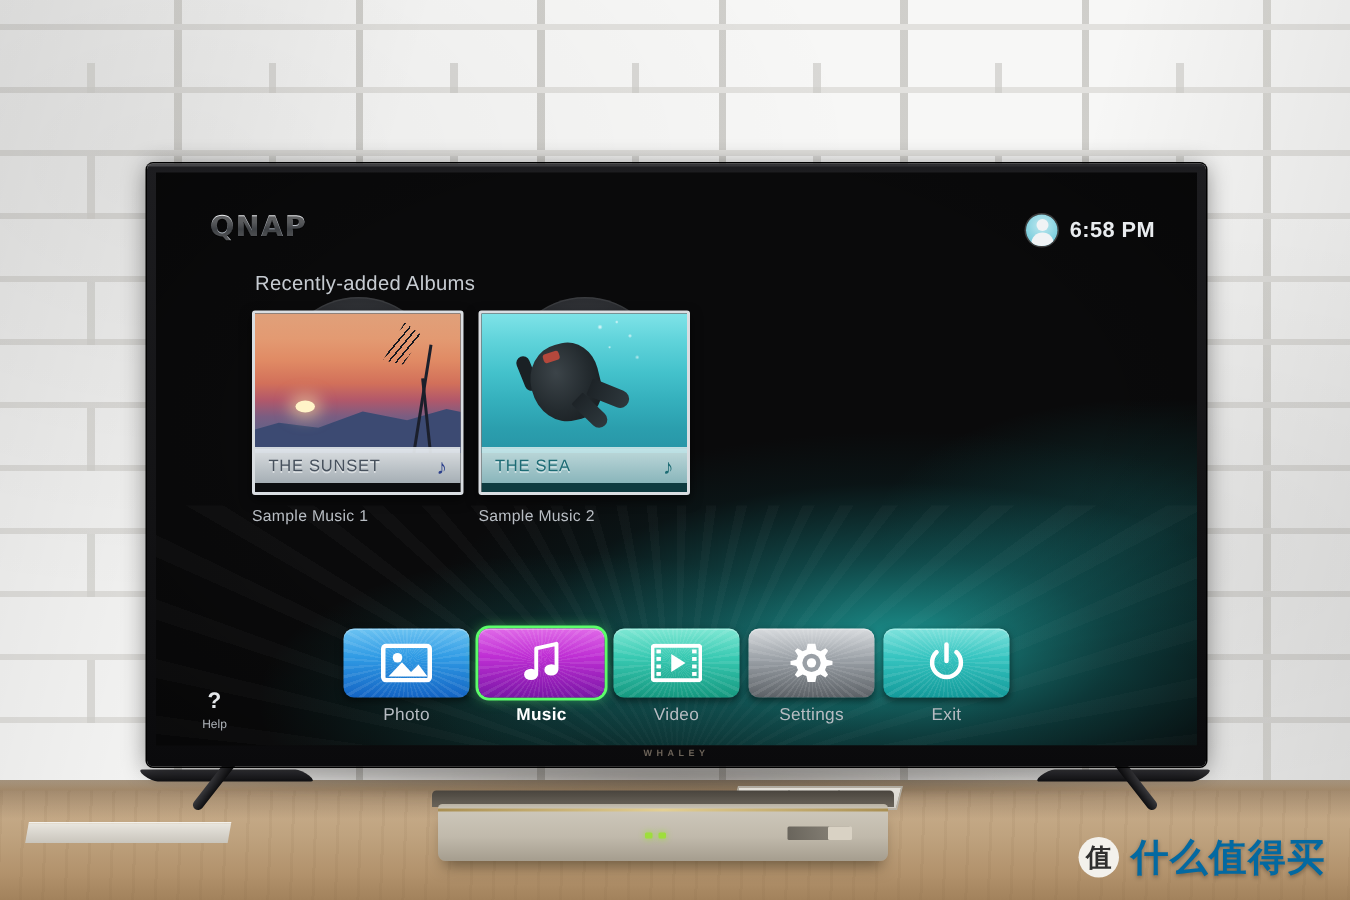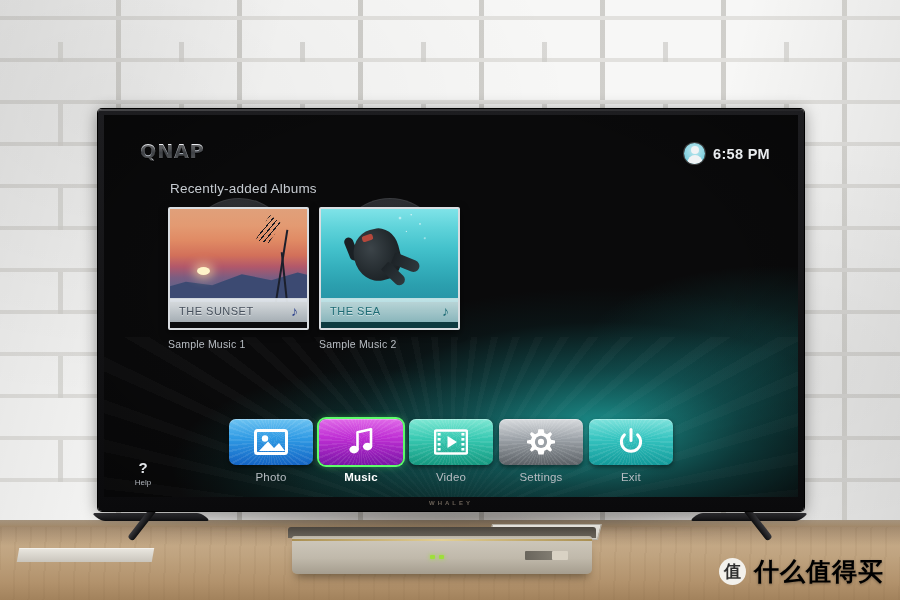"什么值得买" .wm-text { color: #000000 -> #0369a1 }
